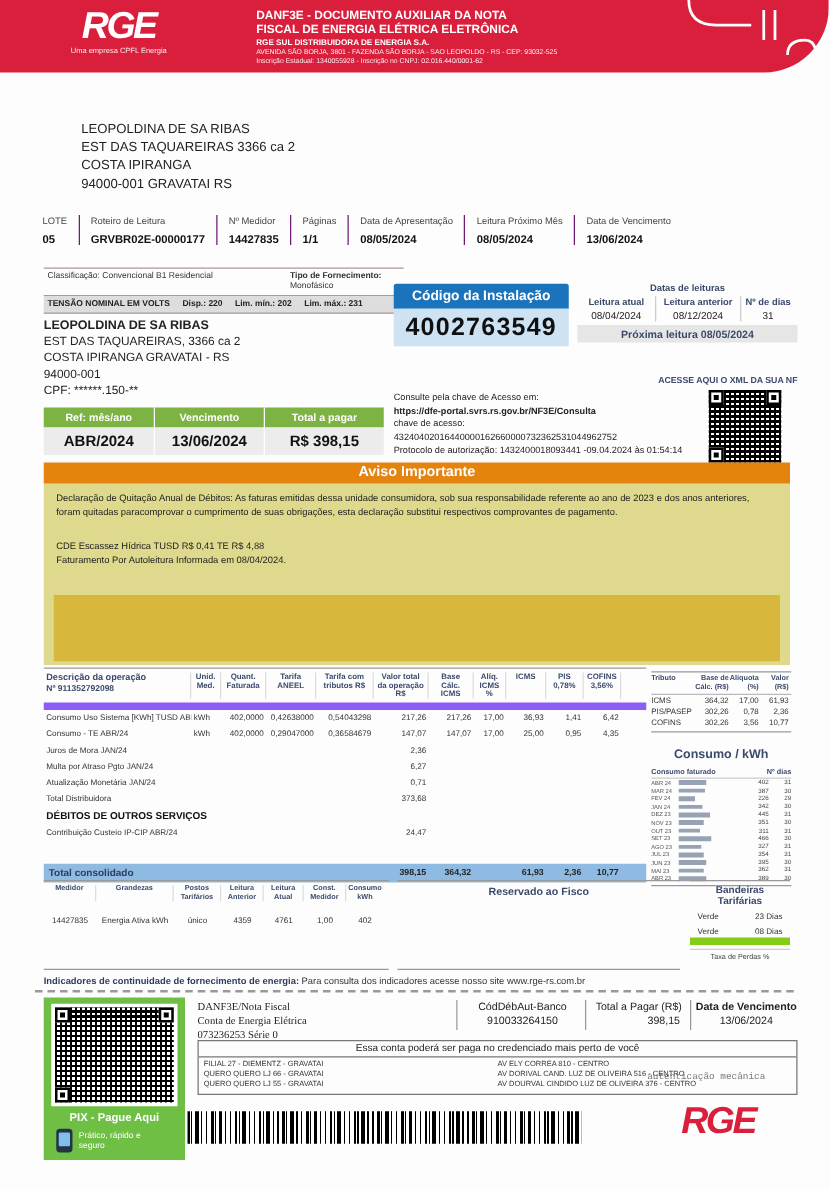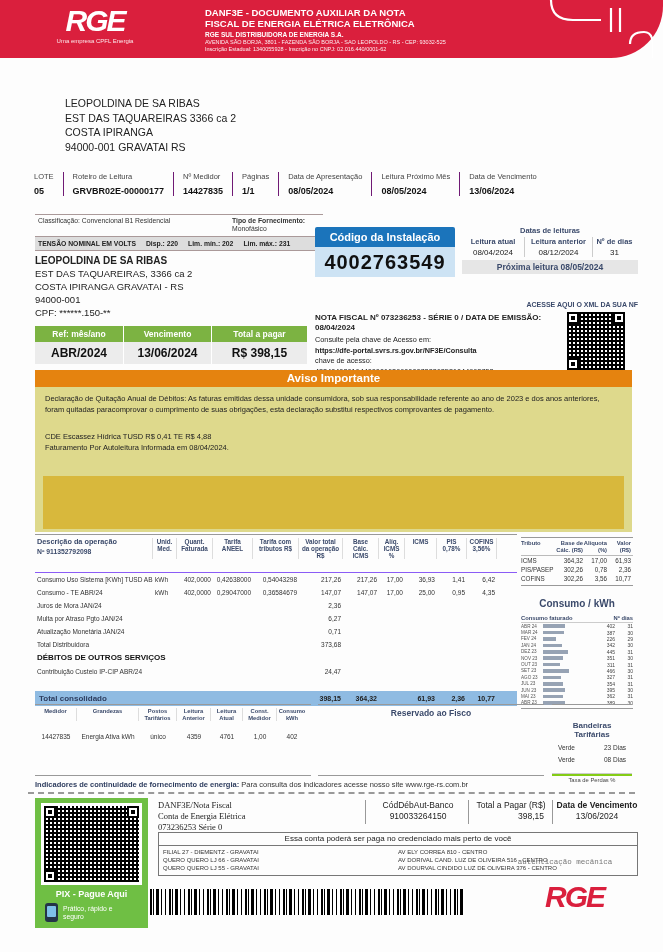"NOTA FISCAL Nº 073236253 -" div.inv-t { html: <div>NOTA FISCAL Nº 073236253 - SÉRIE 0 / DATA DE EMISSÃO: 08/04/2024</div> -> none }
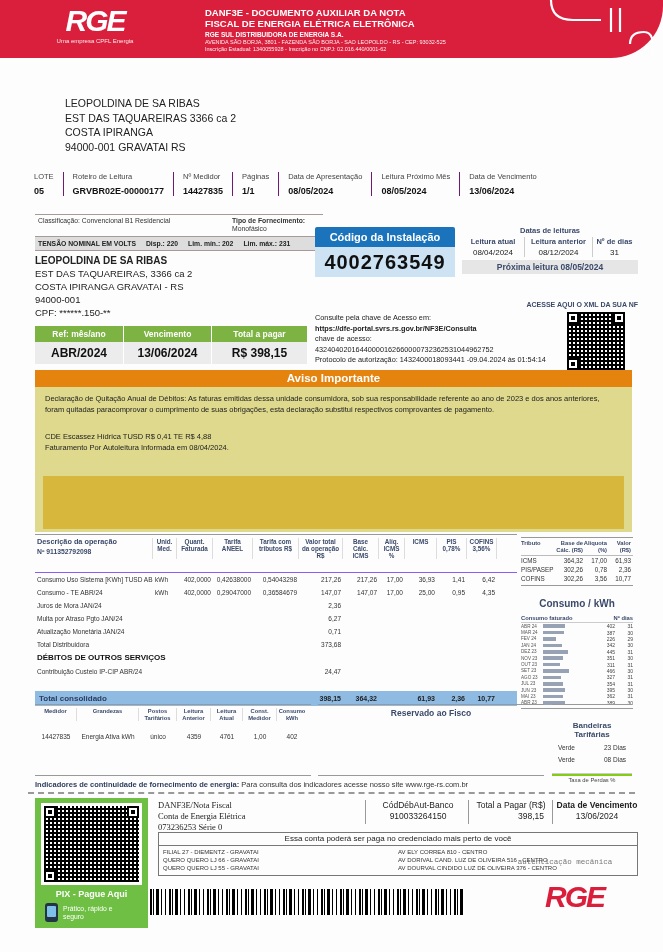"Descrição da operação" .ops-head { border-bottom: 1px solid #8b5cf6 -> 6px solid #8b5cf6; padding: 3px 0 13px -> 3px 0 3px }
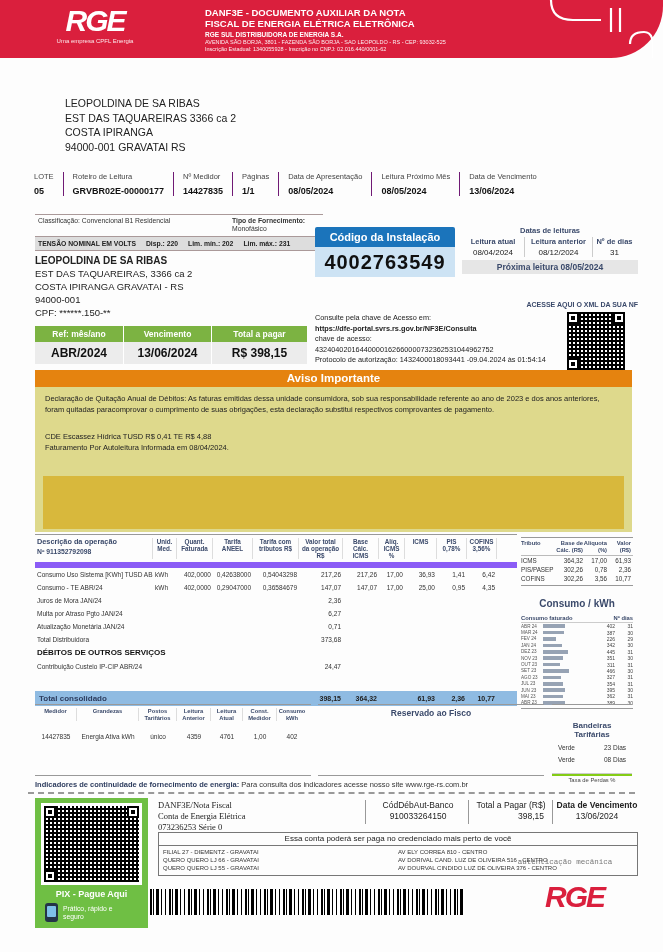"Bandeiras Tarifárias" .flags { border-bottom: 3px solid #84cc16 -> 6px solid #84cc16; height: 72px -> 52px; padding-top: 16px -> 2px }
